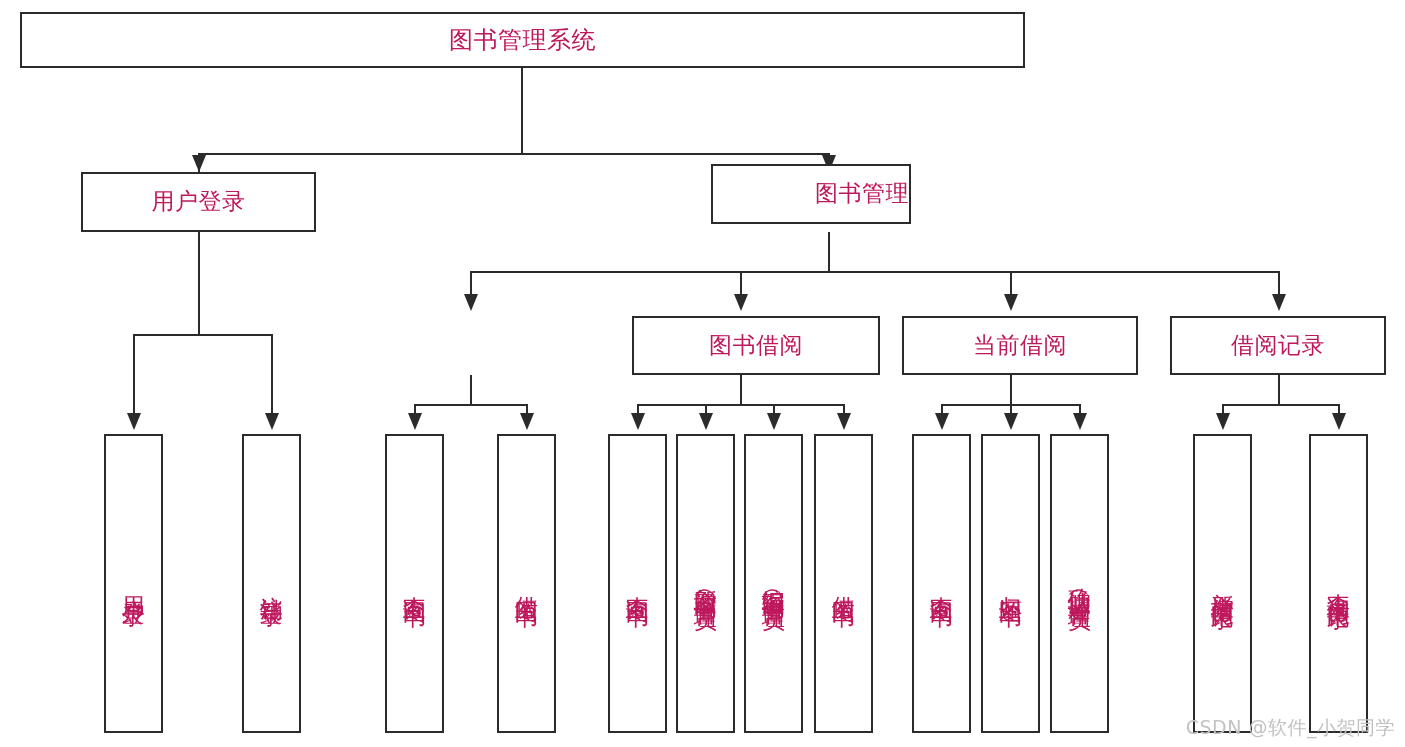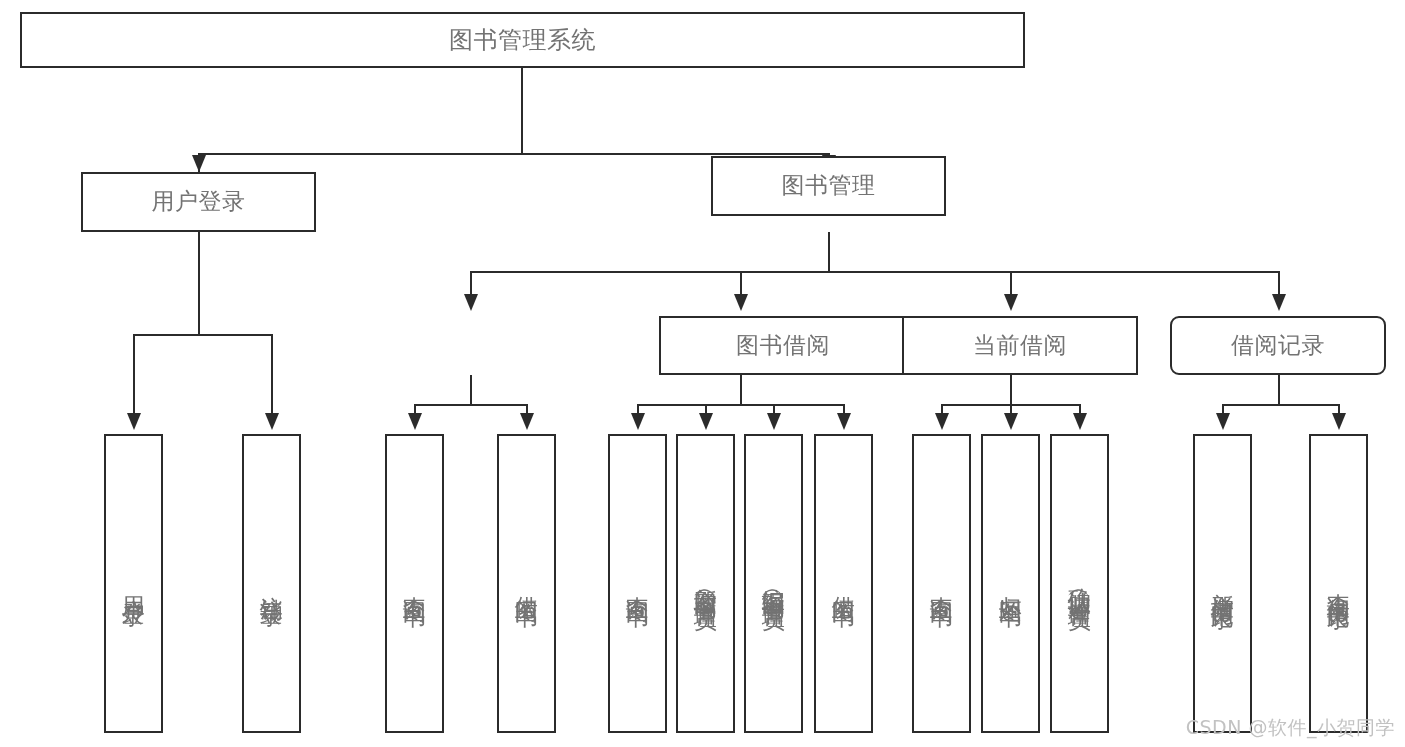"图书管理系统" .node-label { color: #737373 -> #be185d }
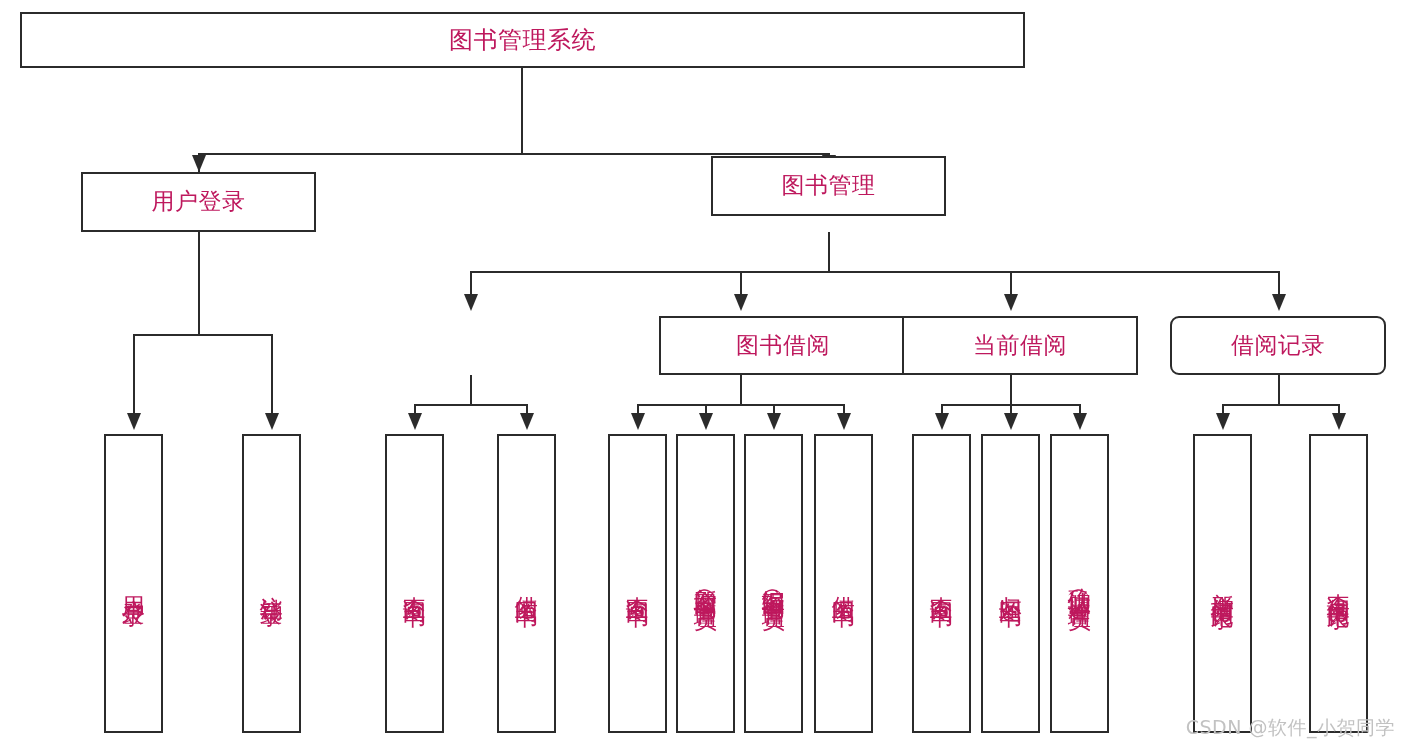"图书管理" div.node { justify-content: none -> flex-end; top: 156px -> 164px; width: 235px -> 200px }
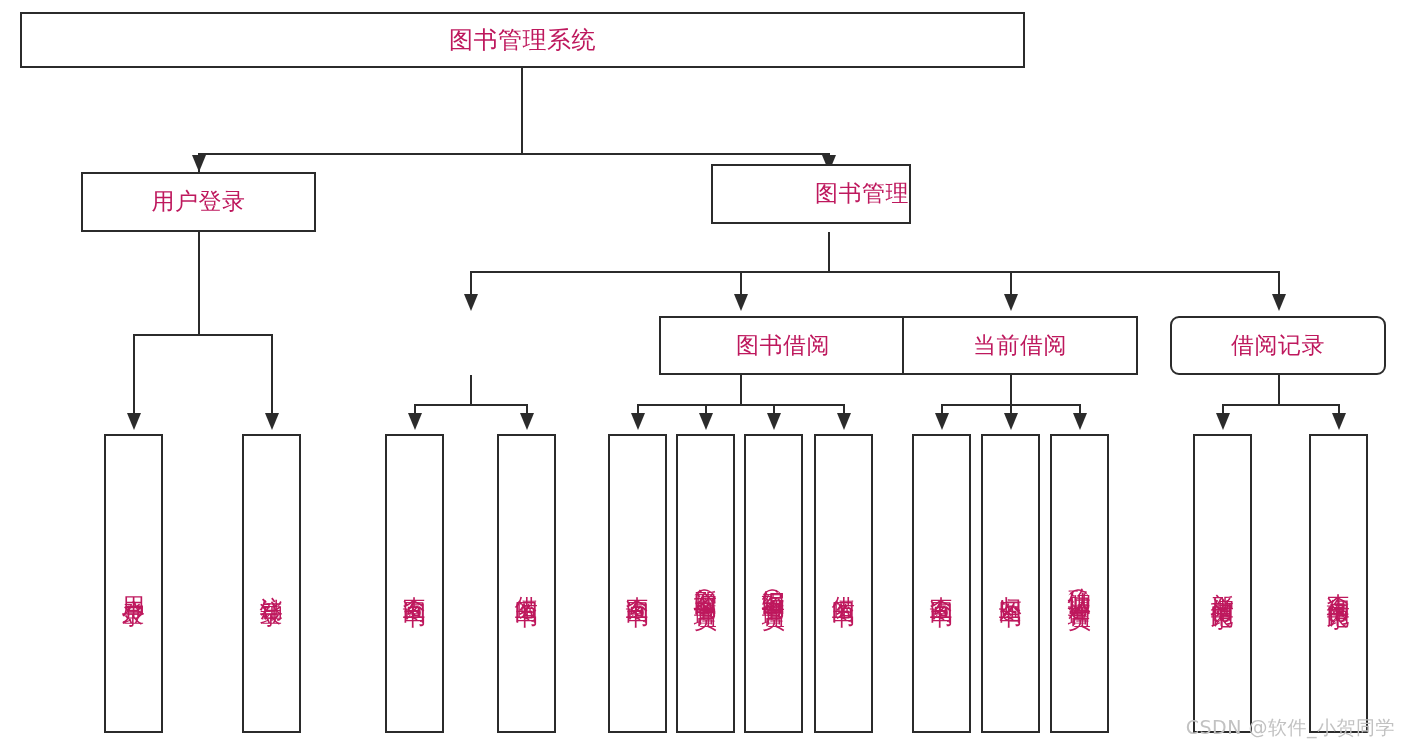"图书借阅" div.node { margin-left: 27px -> none }
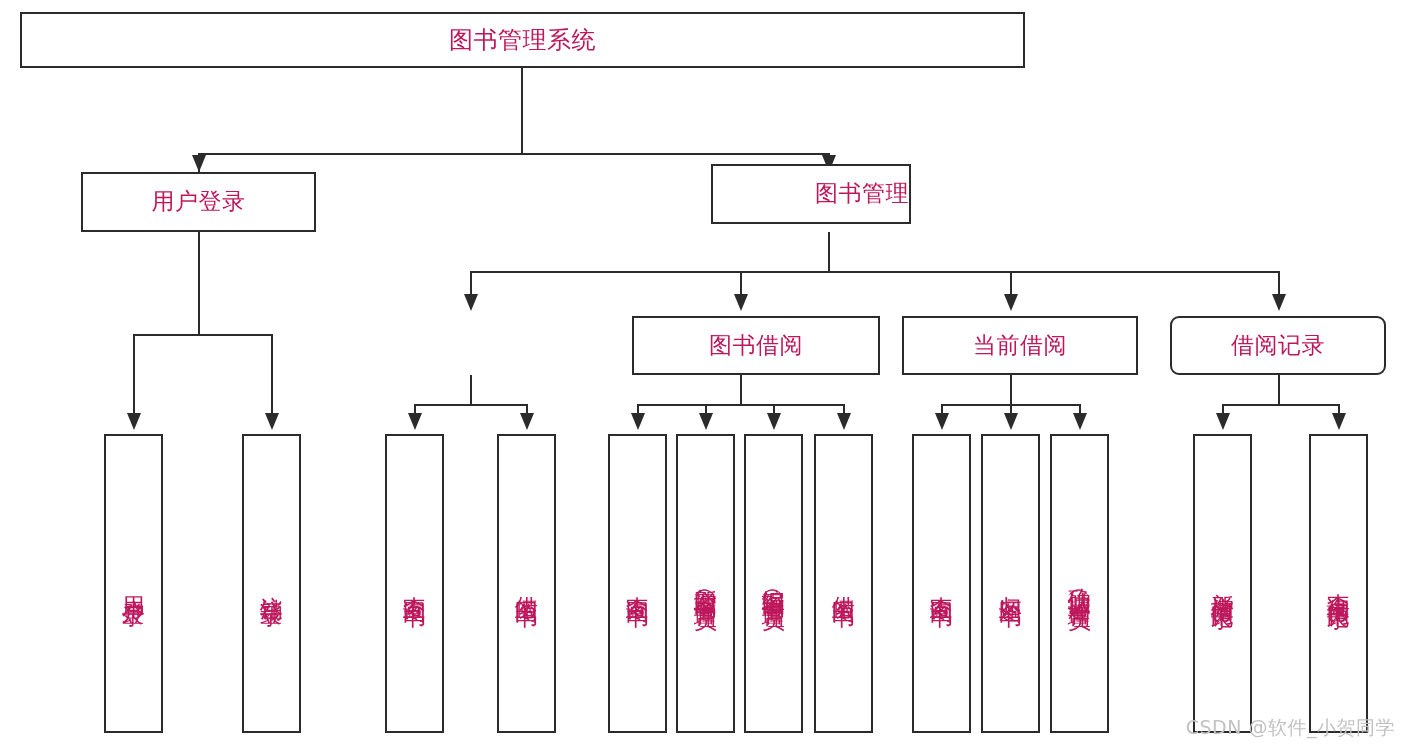"借阅记录" div.node { border-radius: 9px -> none }
